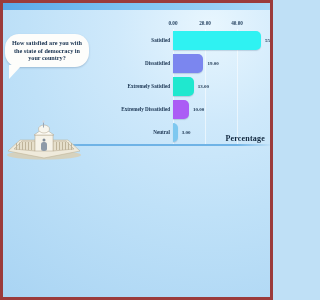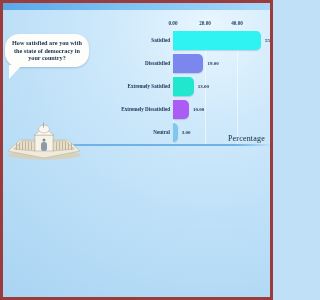"Percentage" .axis-title { font-weight: normal -> bold }
